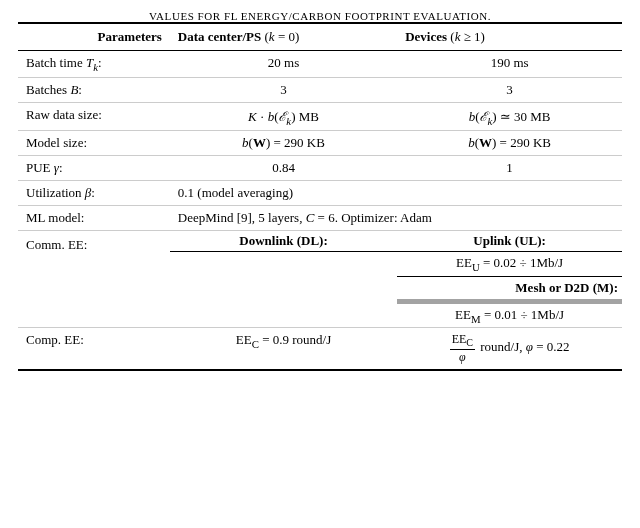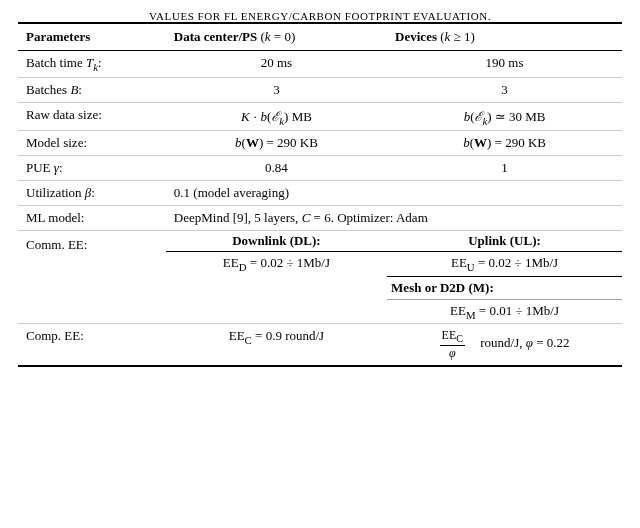"Parameters" th { text-align: left -> right }
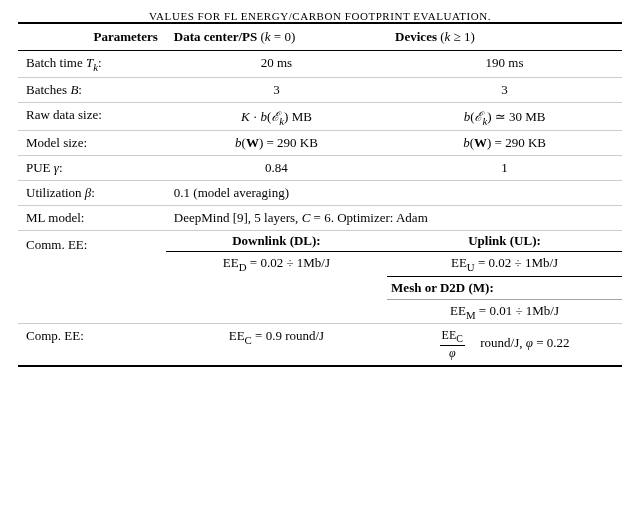"EED = 0.02 ÷ 1Mb/J" tr { html: <tr> <td>EE<sub>D</sub> = 0.02 ÷ 1Mb/J</td> </tr> -> none }
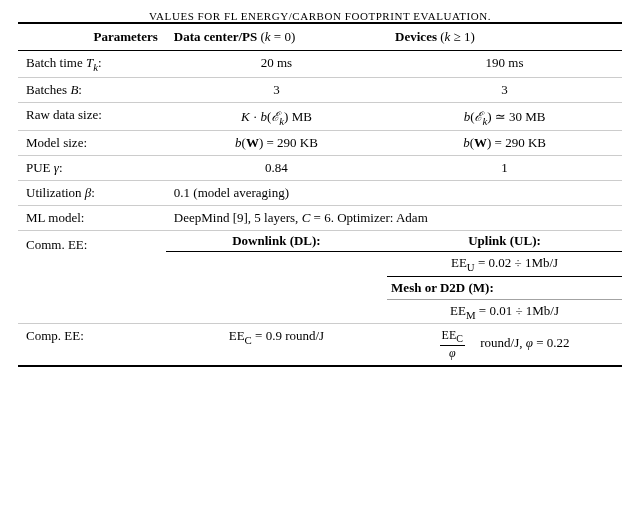"Mesh or D2D (M):" td { border-bottom: 1px solid #a3a3a3 -> 5px solid #a3a3a3; text-align: left -> right }
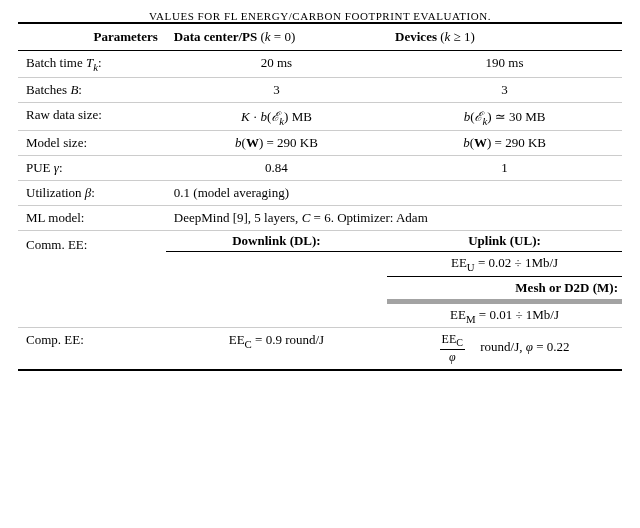"EEC" span { margin-right: 12px -> 2px }
